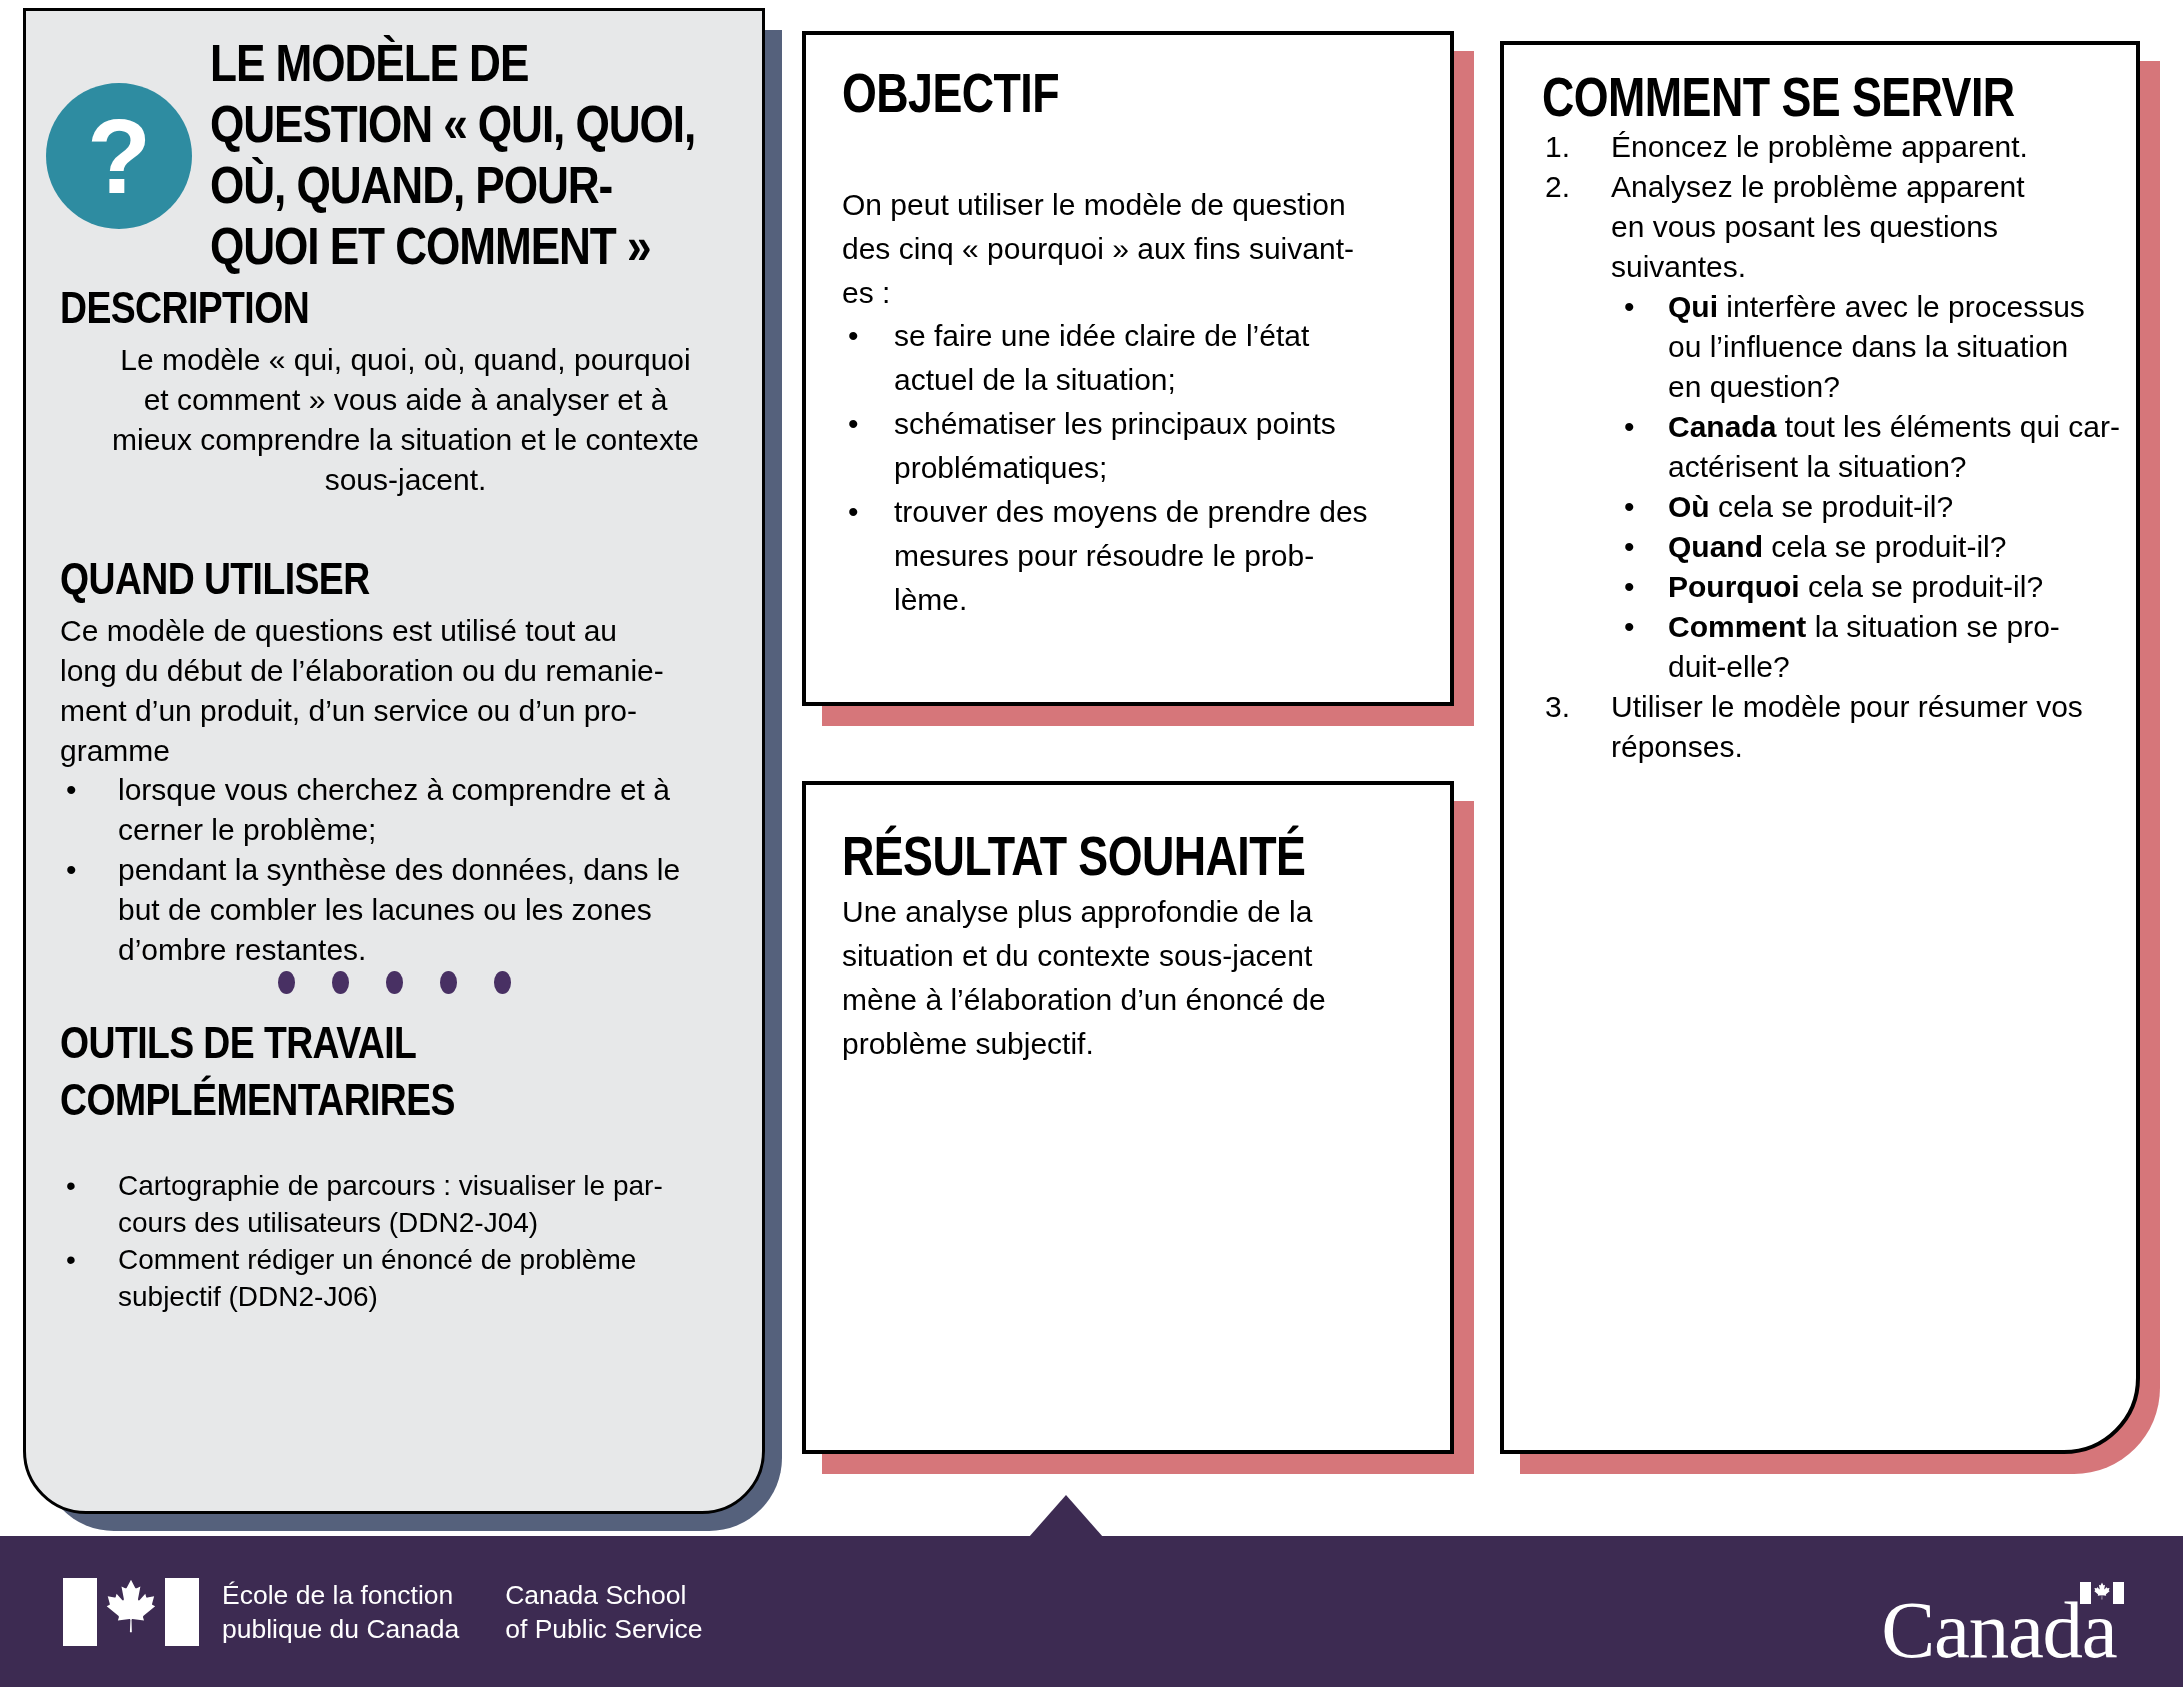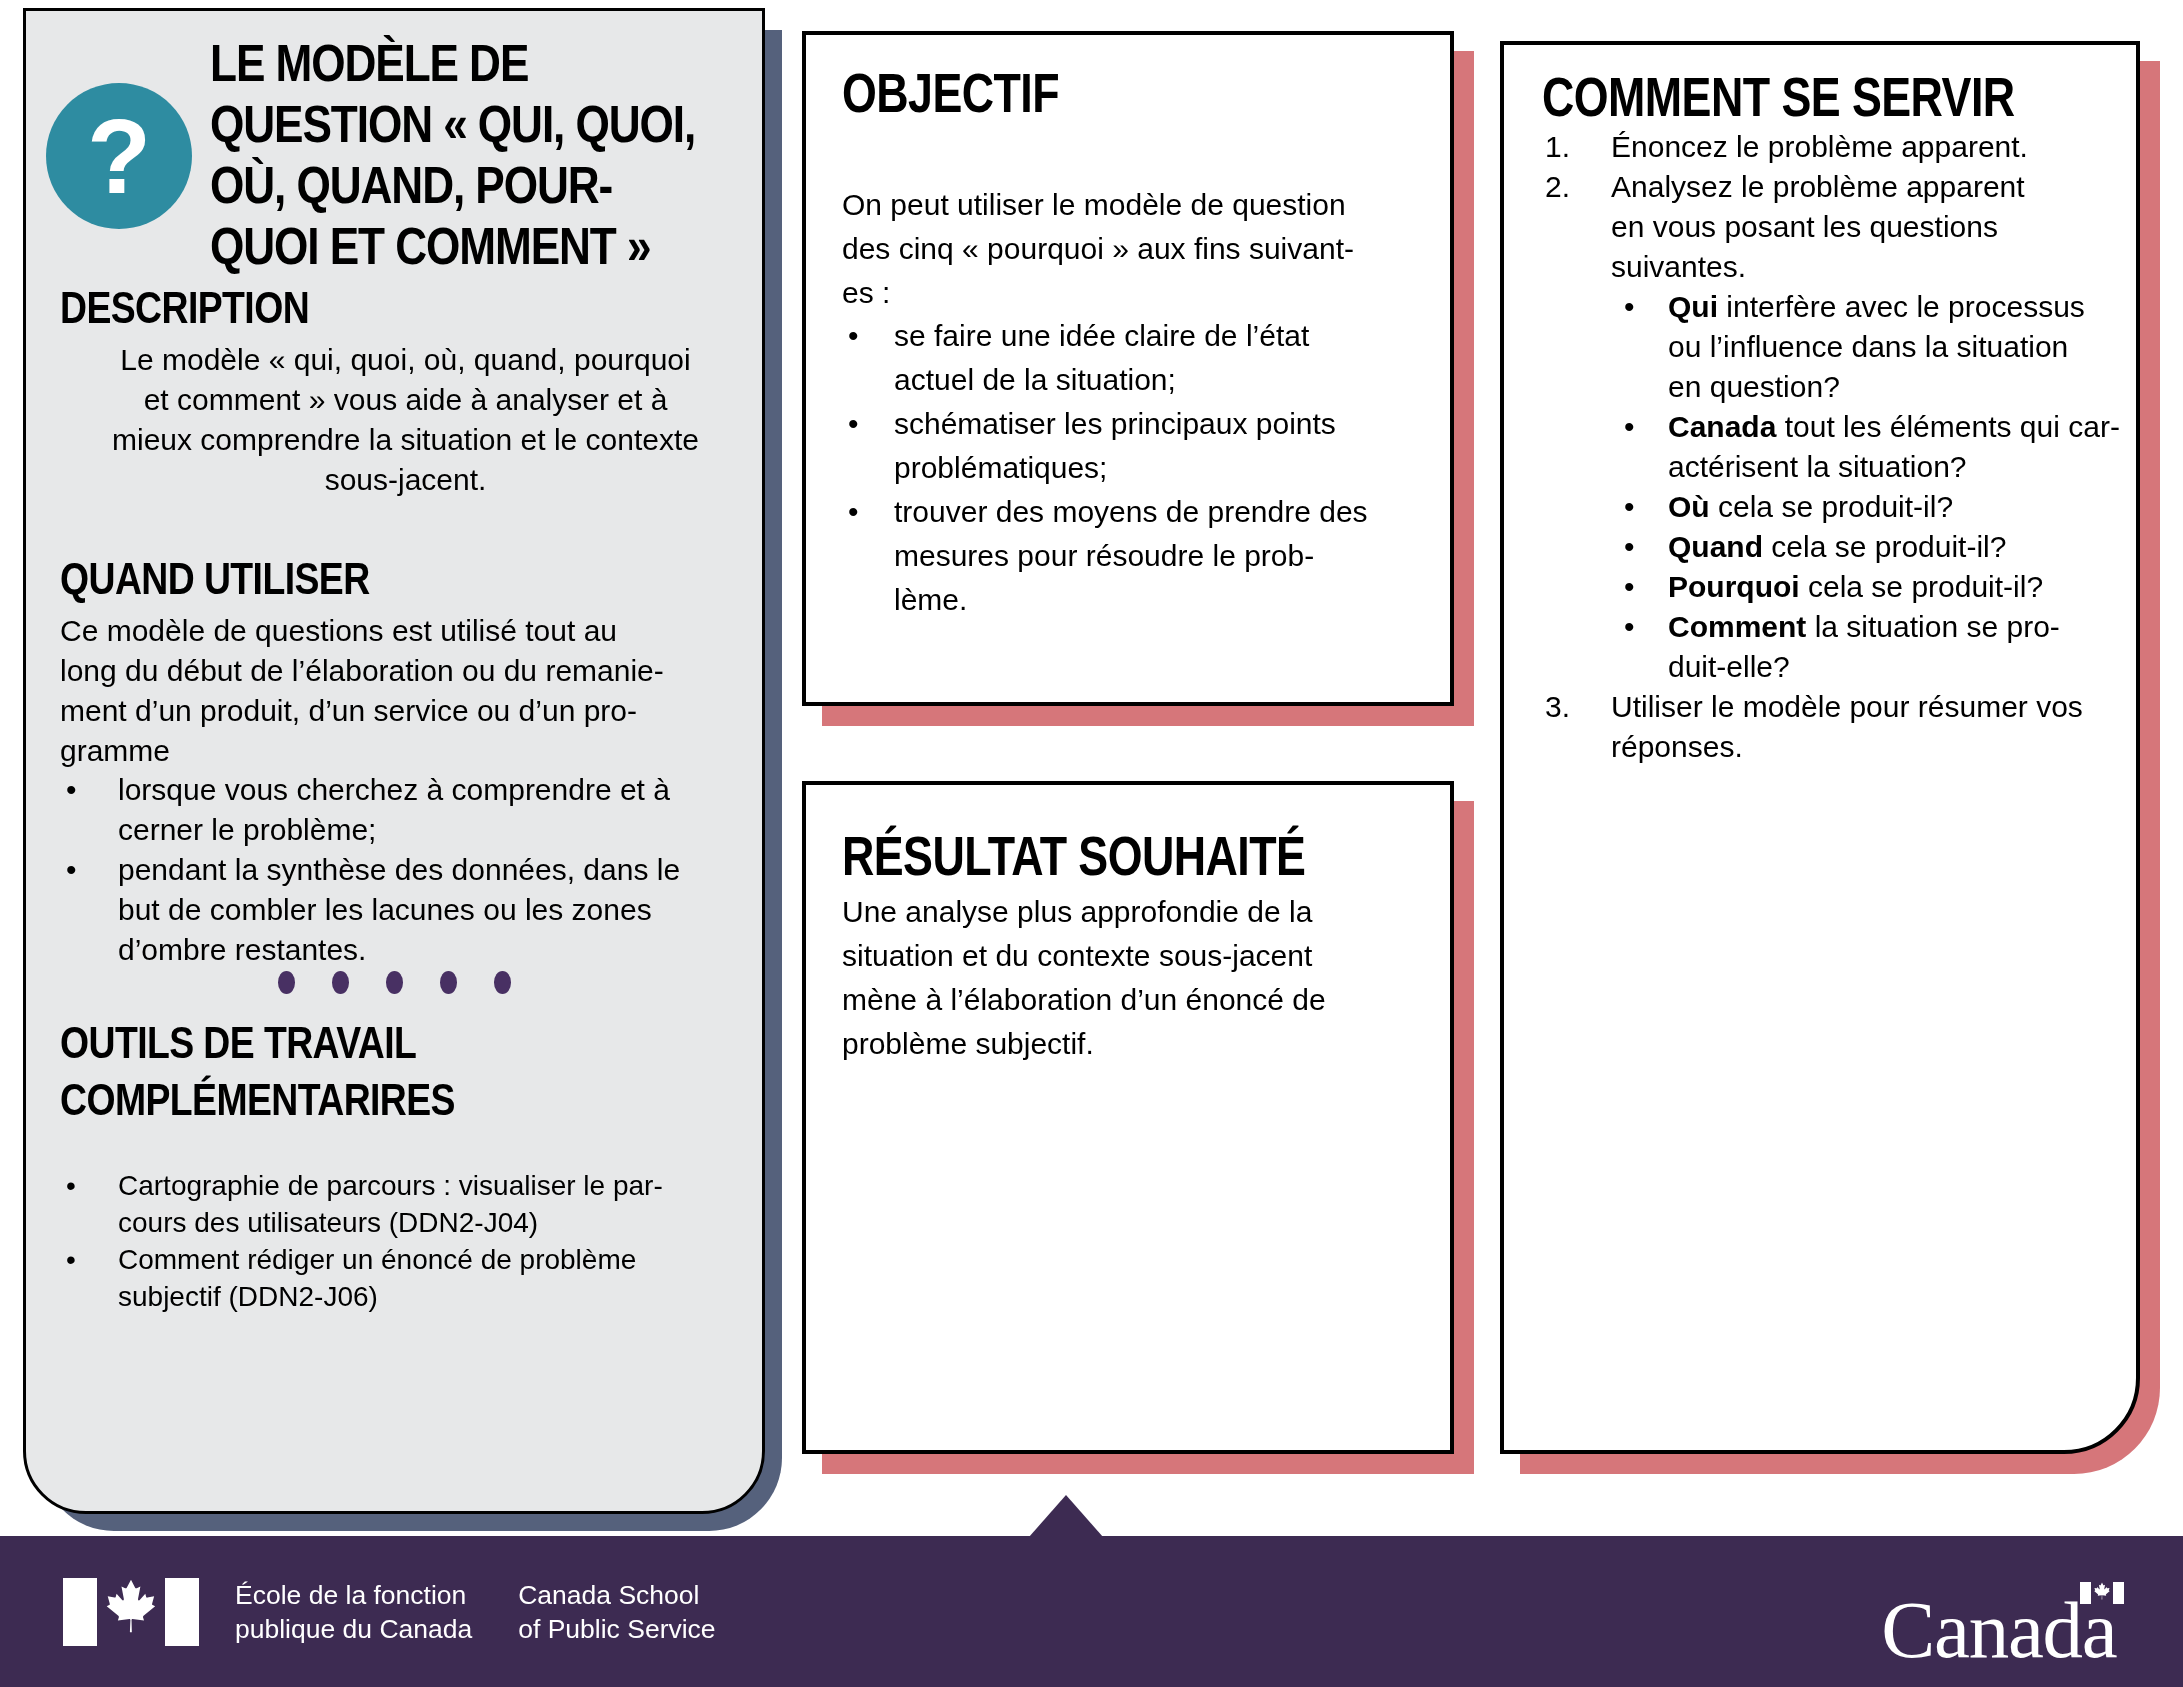"École de la fonction" .footer .org { margin-left: 36px -> 23px }
